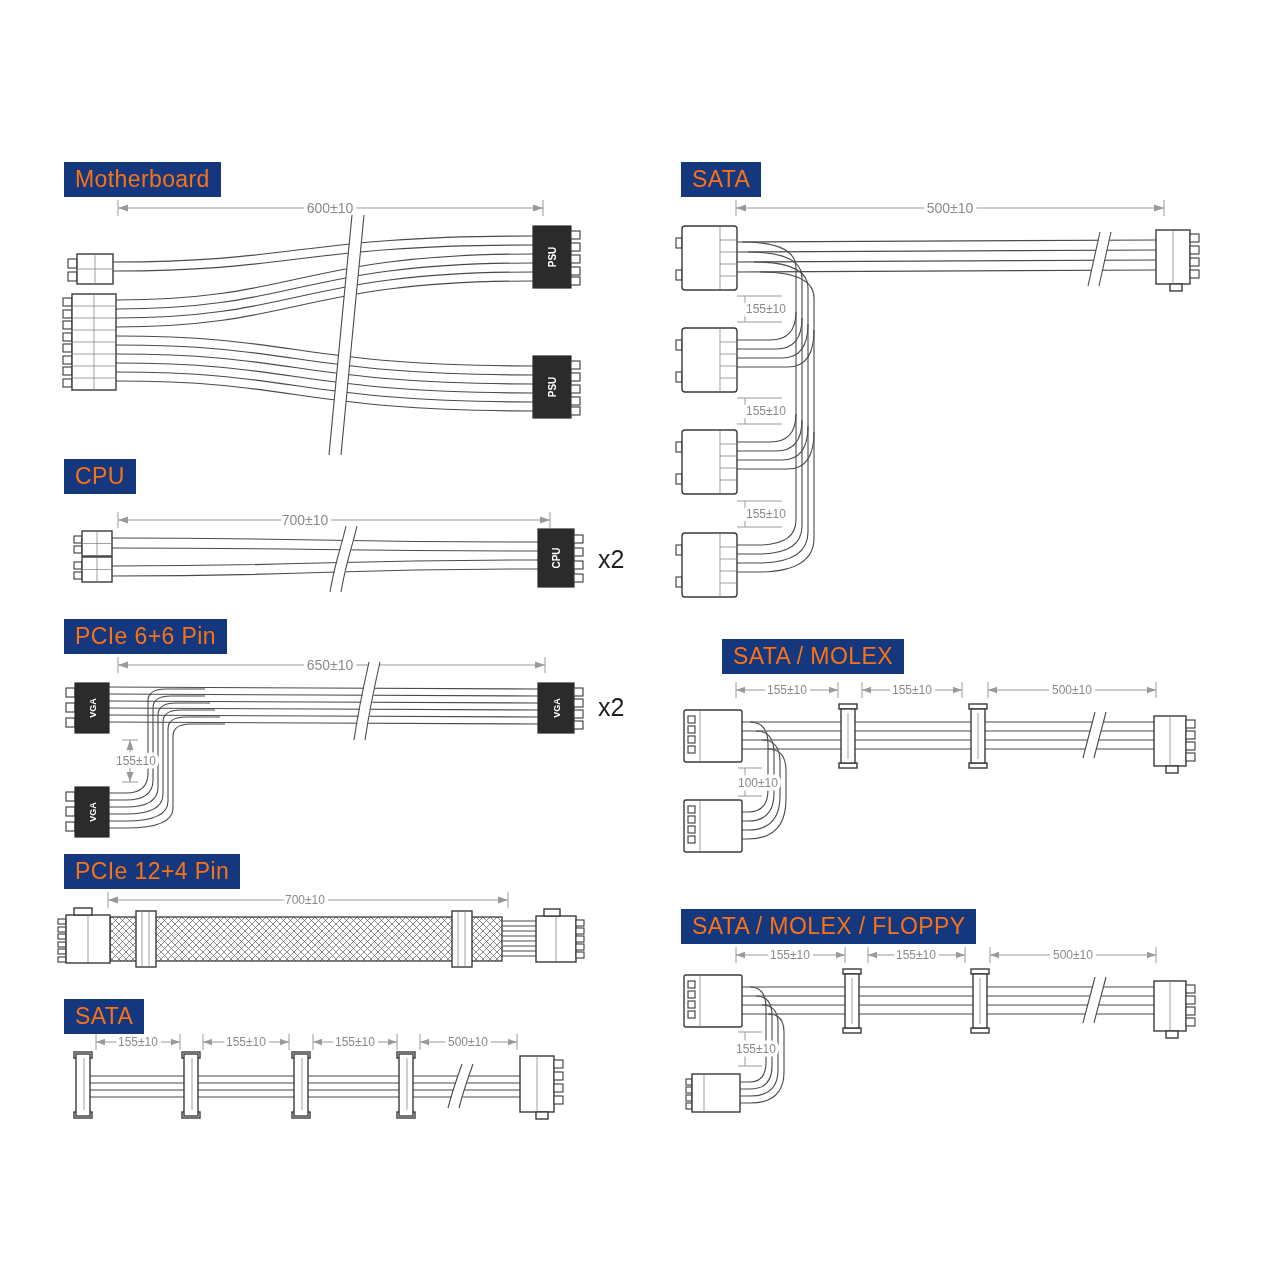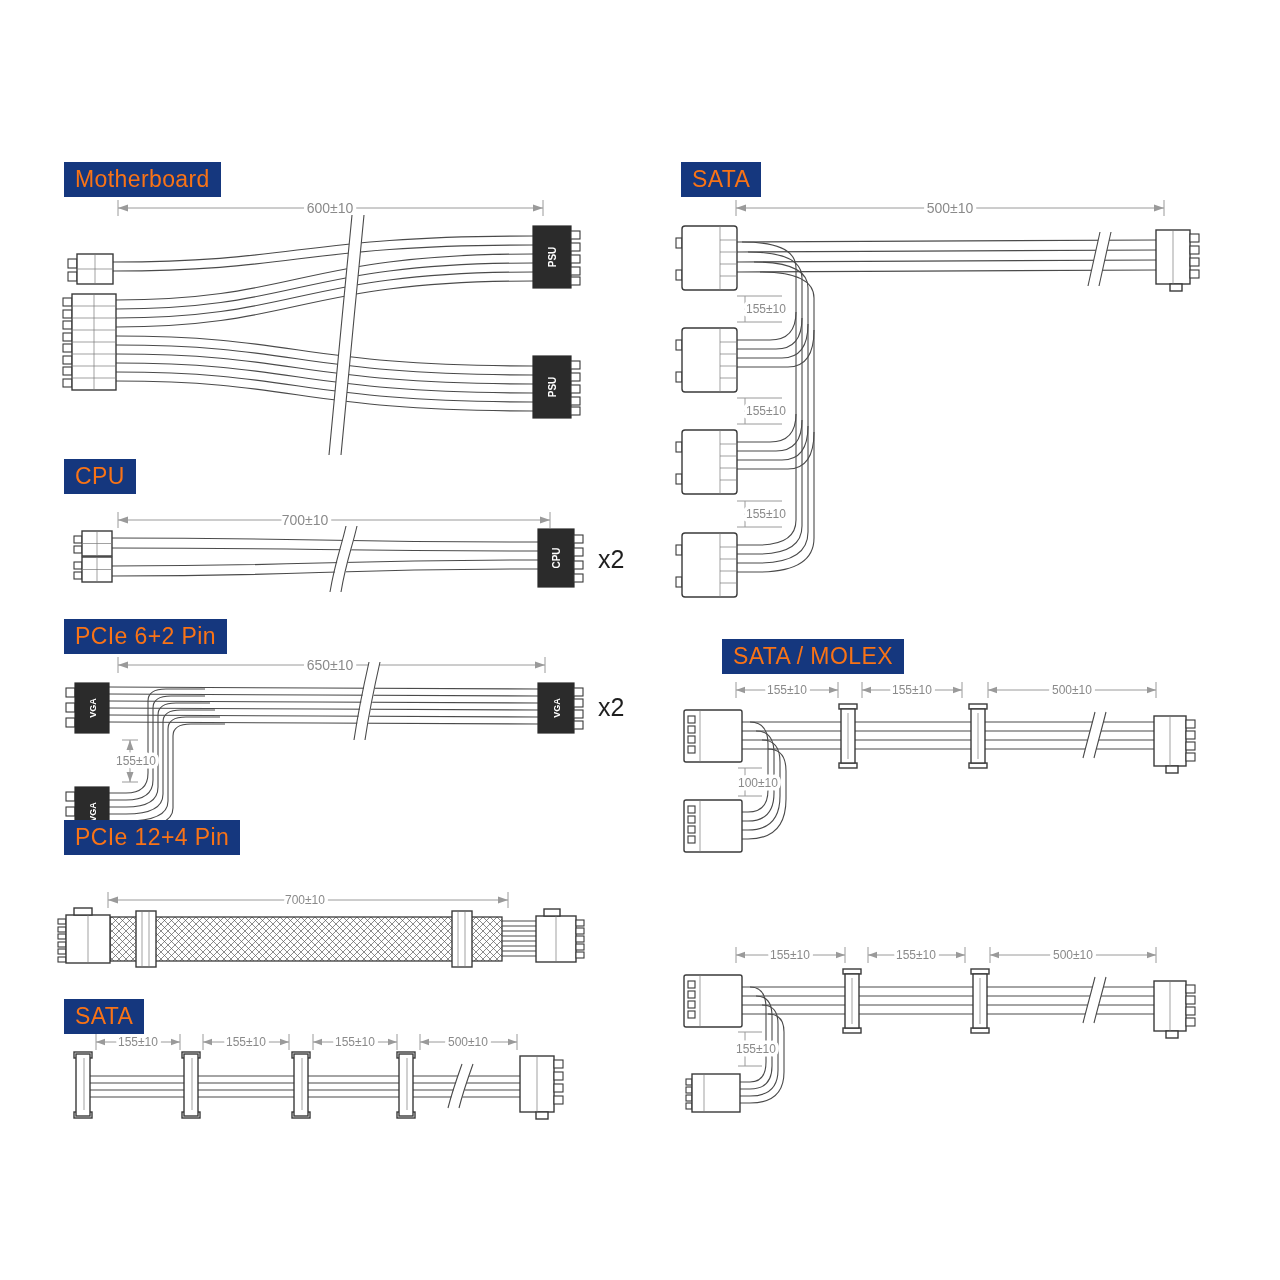"PCIe 6+2 Pin" div.title-box { text: 6+2 -> 6+6 }
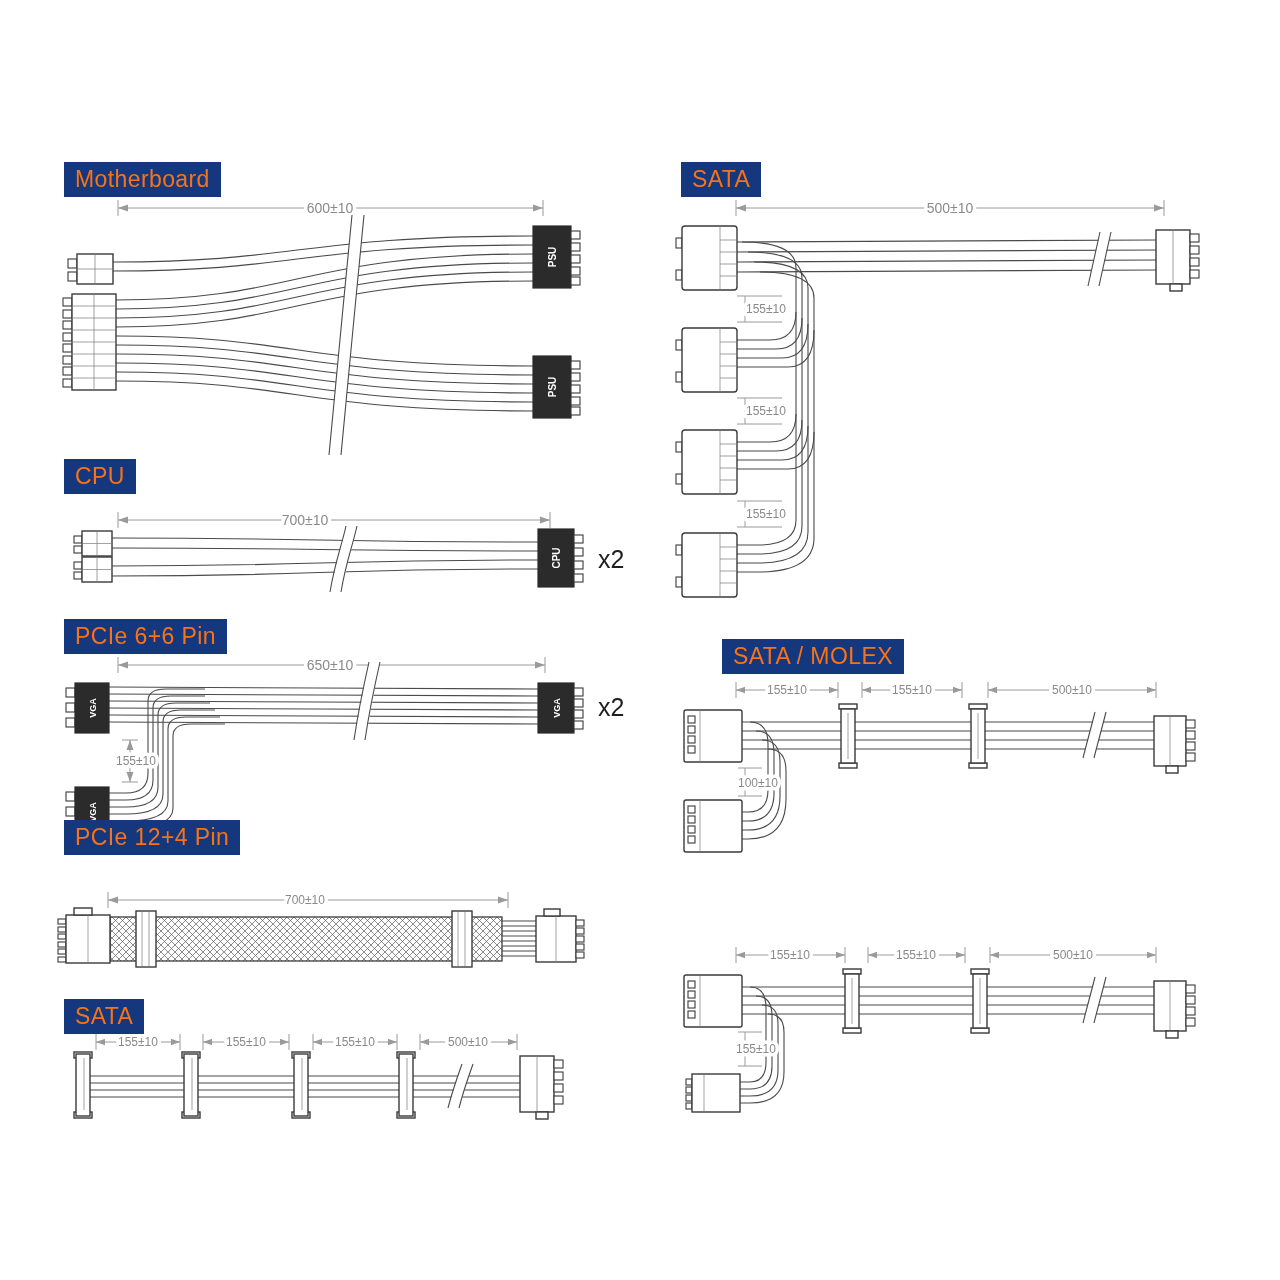"PCIe 12+4 Pin" div.title-box { top: 820px -> 854px }
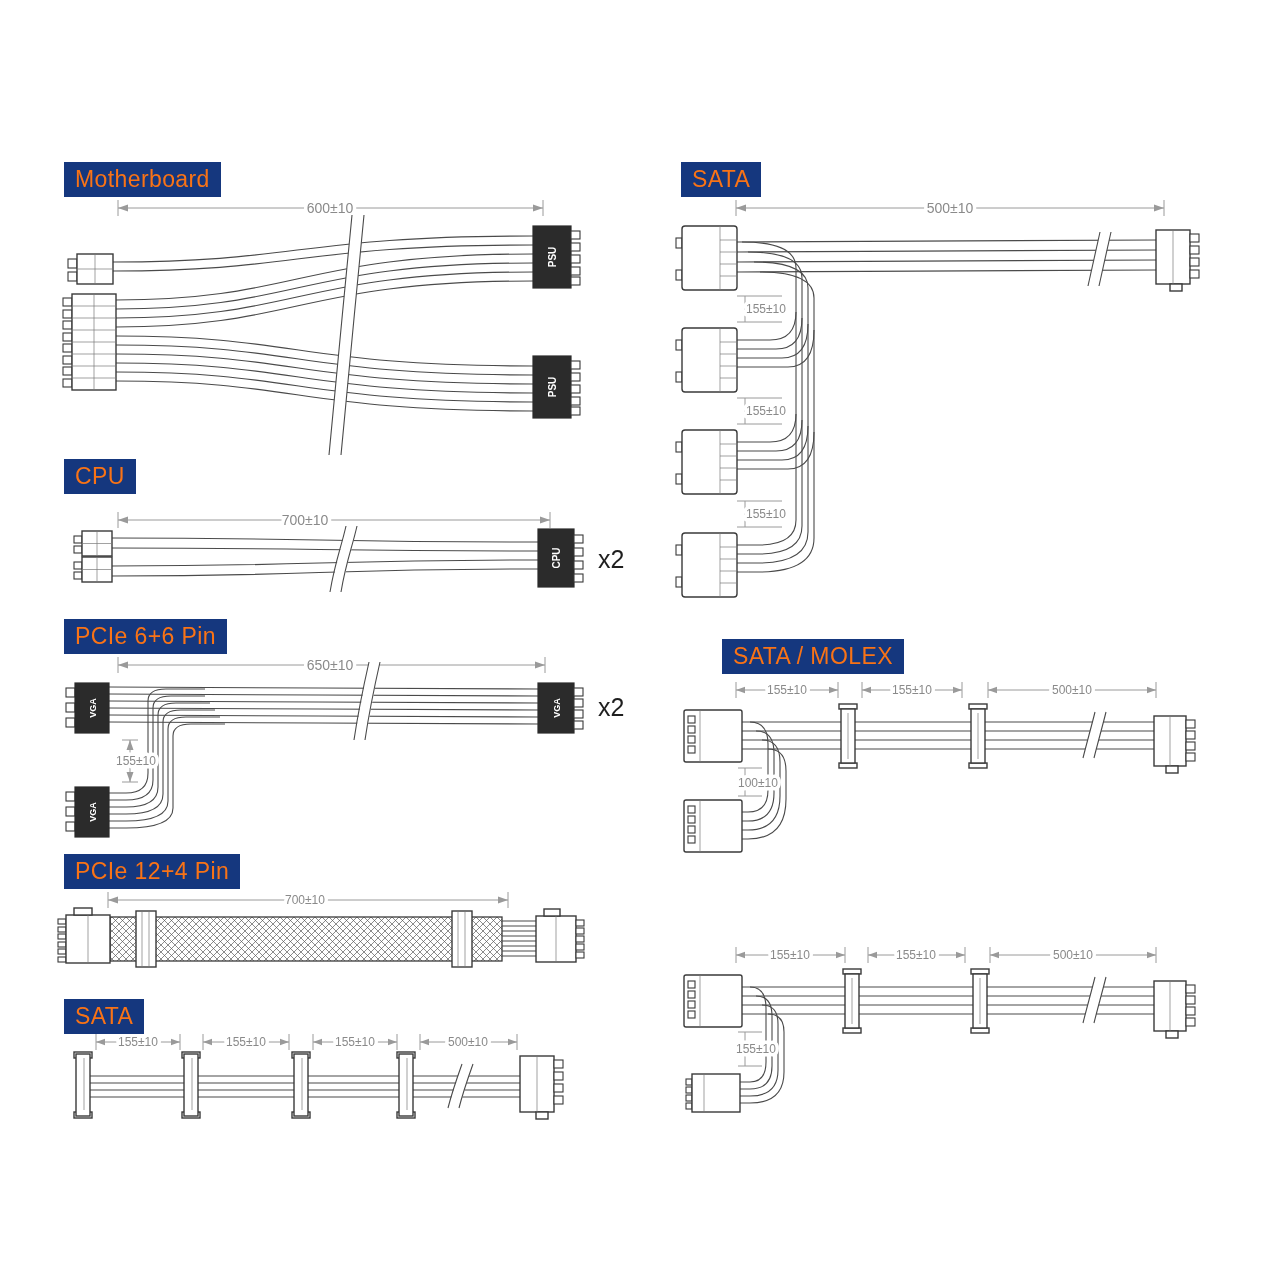"SATA / MOLEX / FLOPPY" div.title-box { html: none -> <div>SATA / MOLEX / FLOPPY</div> }
